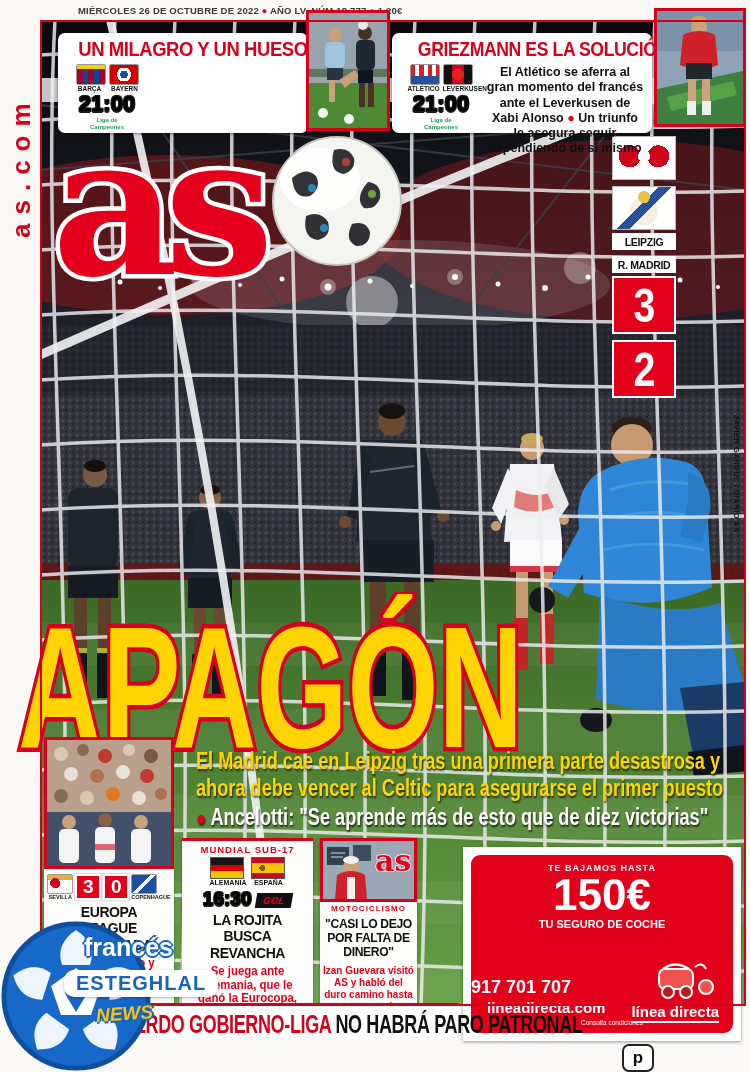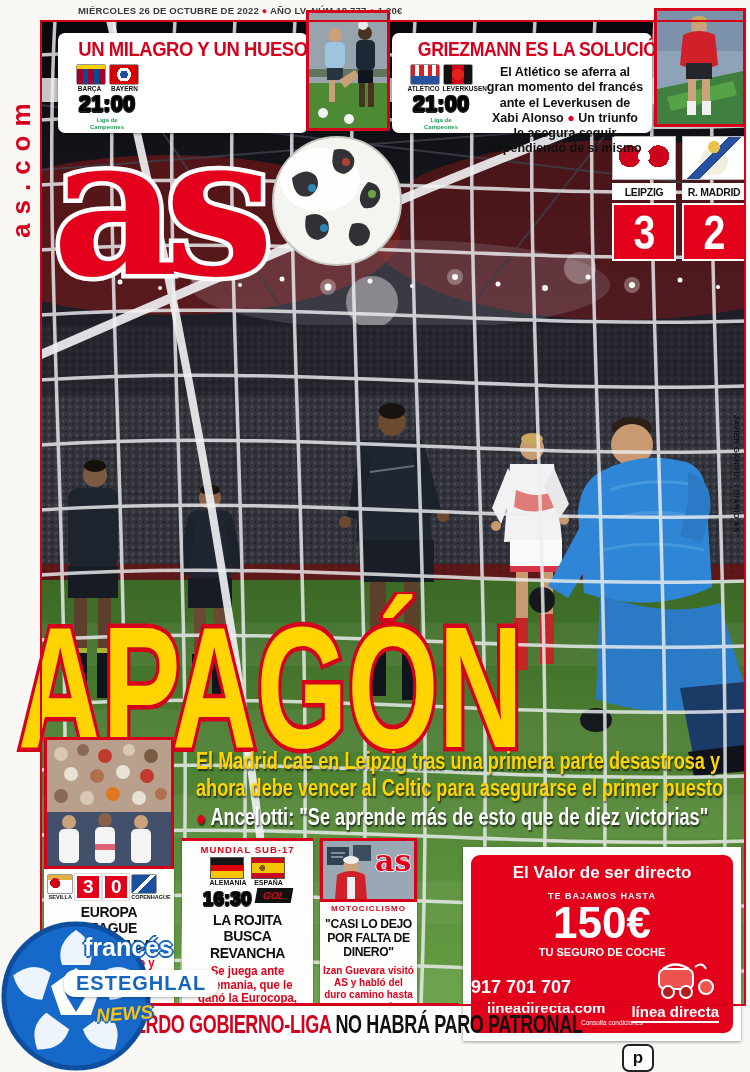"LEIPZIG" .sb-row { flex-direction: none -> column }
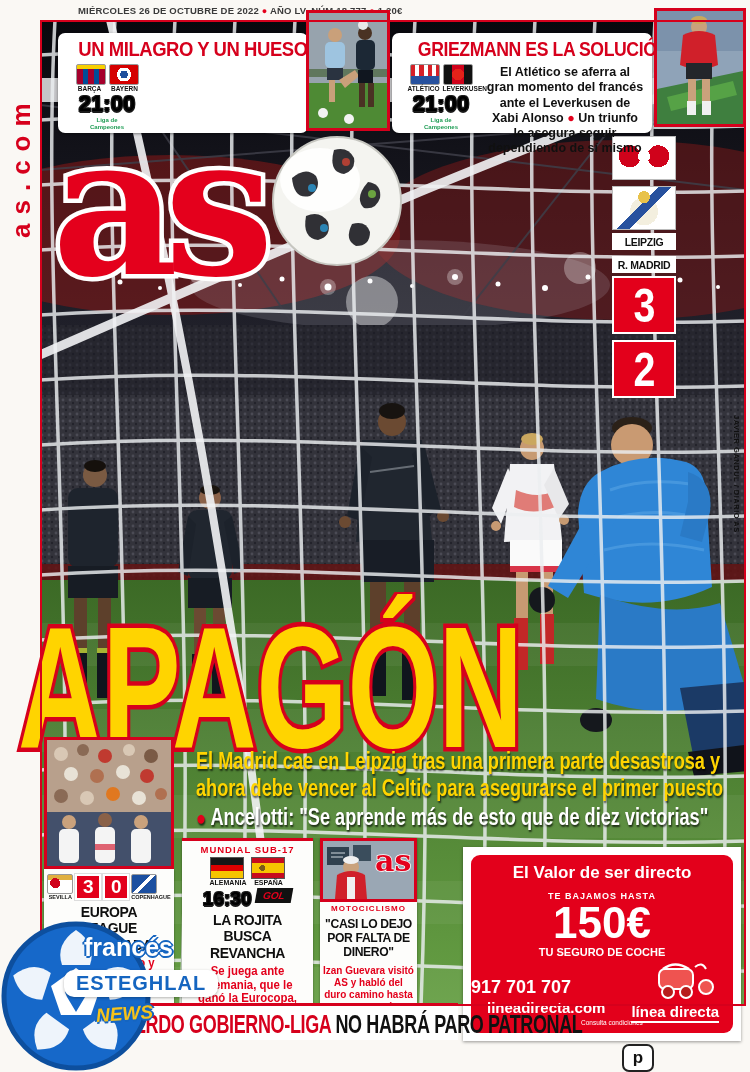"El Valor de ser directo" div.ad-title { html: <div>El Valor de ser directo</div> -> none }
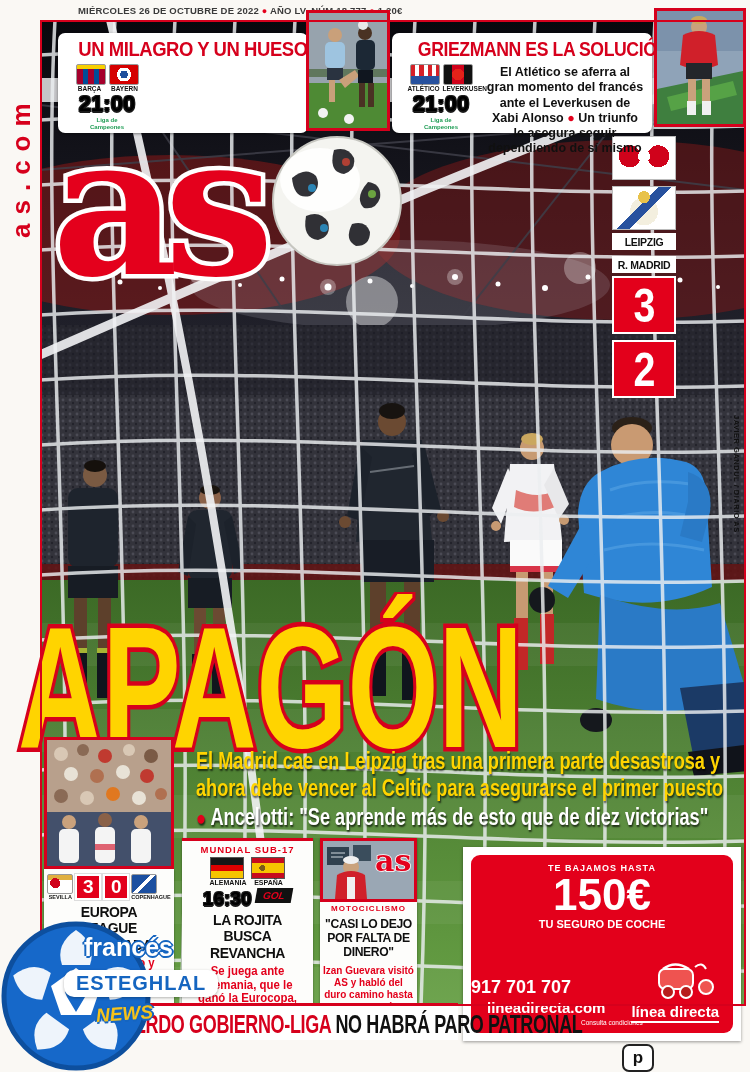"16:30" .row-center { align-items: flex-start -> flex-end }
